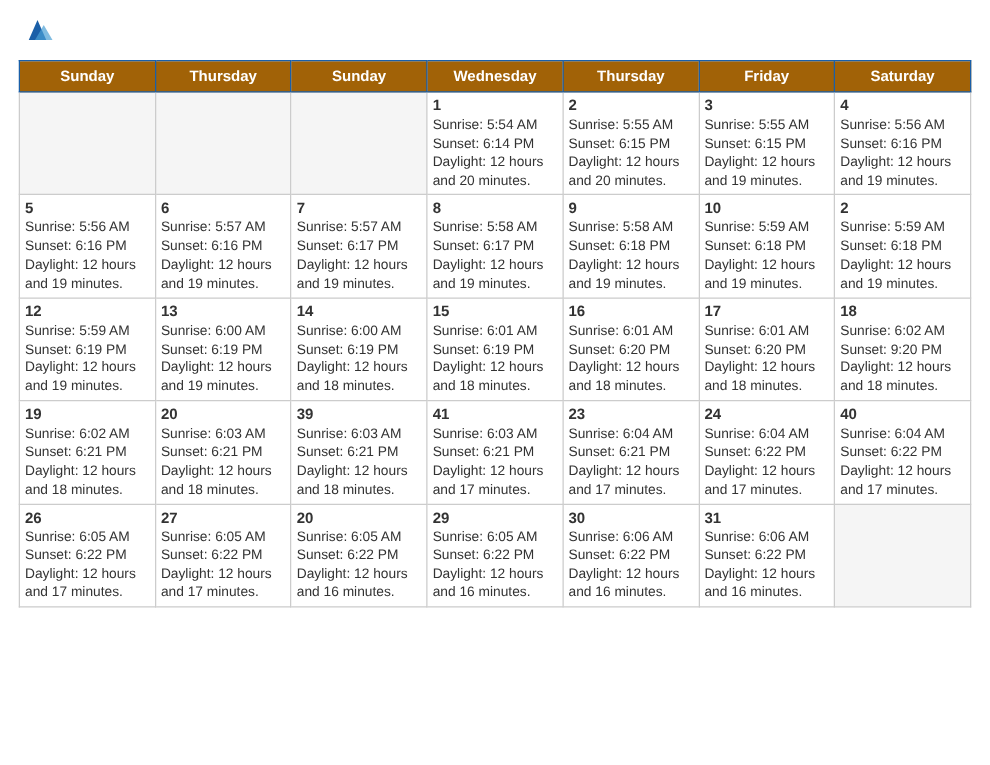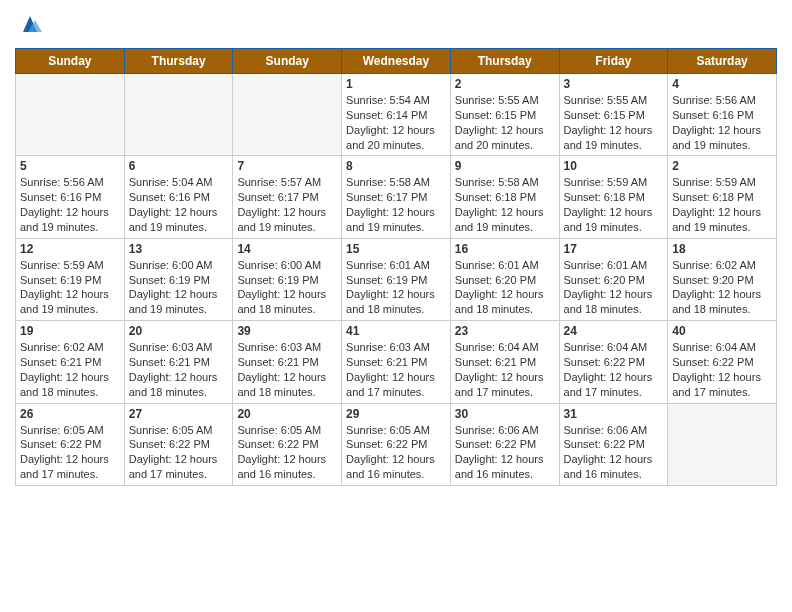"Sunrise: 5:04 AM Sunset: 6:16" div.day-info { text: 5:04 -> 5:57 }
